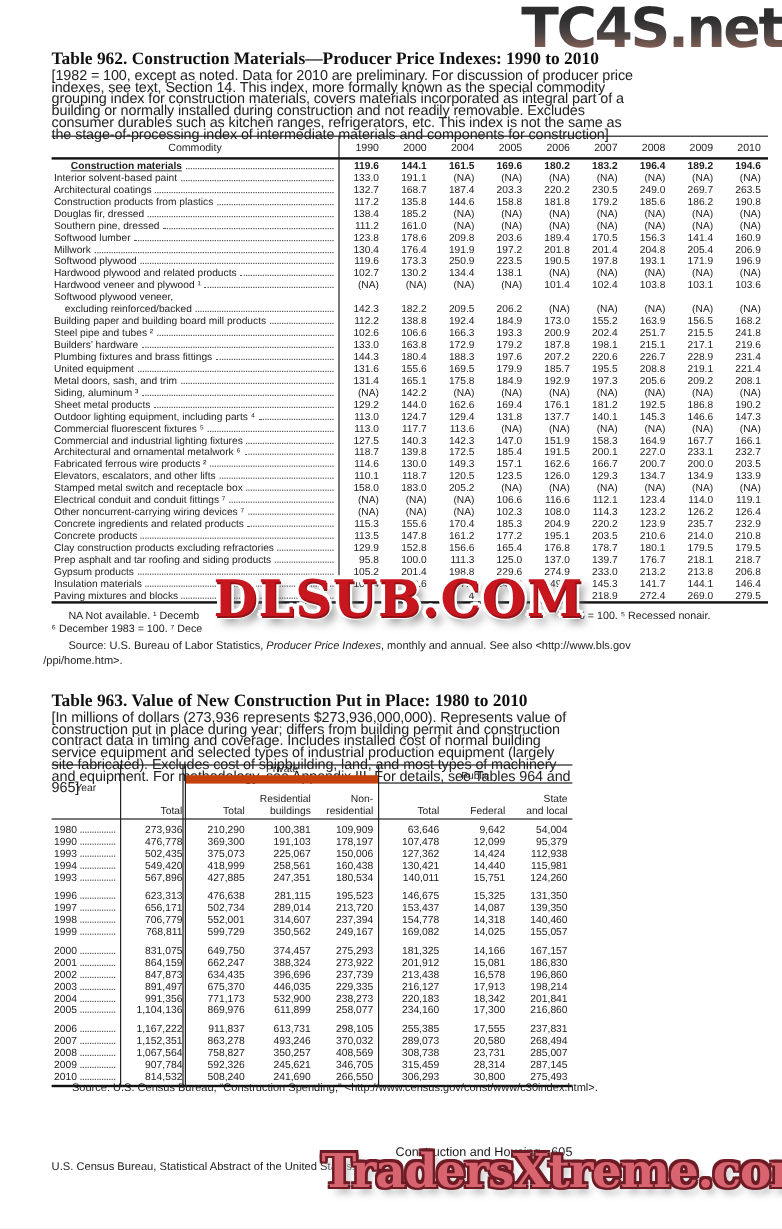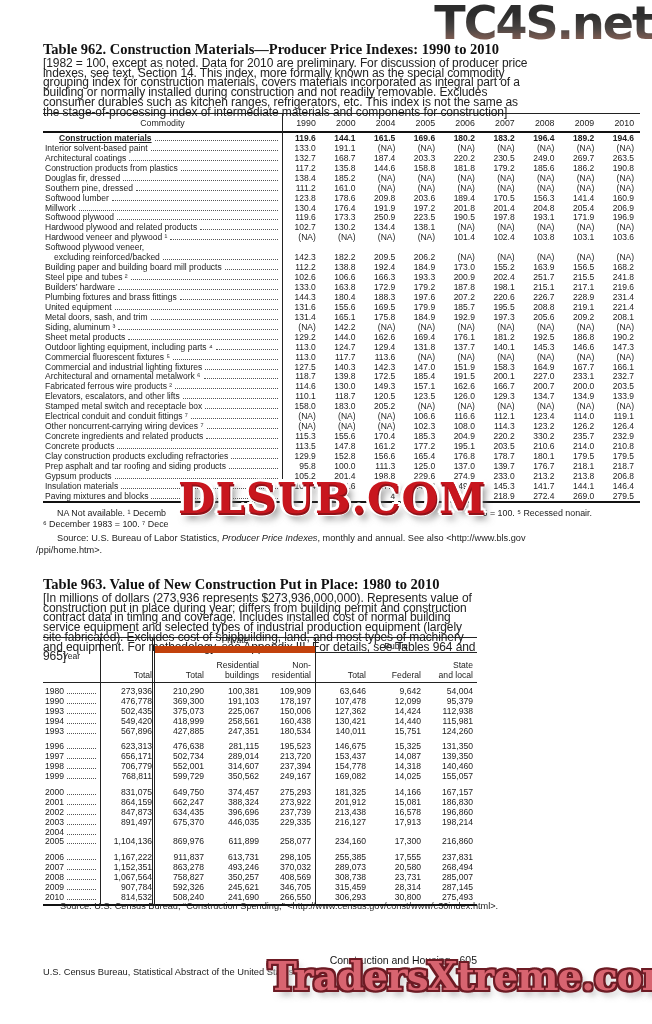"330.2" span.val { text: 330.2 -> 123.9 }
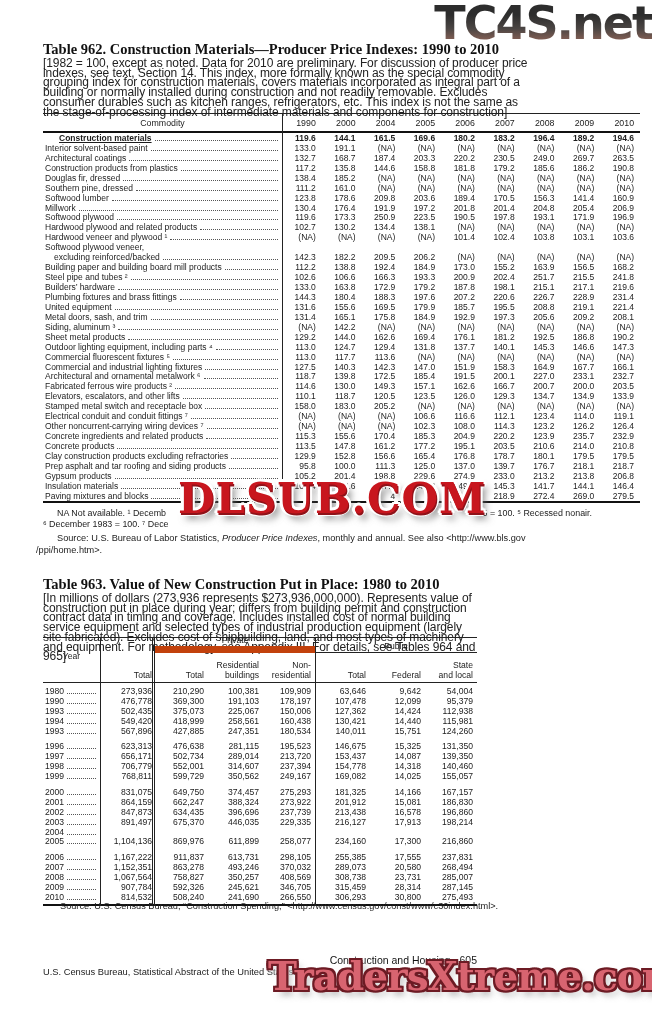"991,356" div.vals { html: none -> <div> <span>991,356</span> <span>771,173</span> <span>532,900</span> <span>238,273</span> <span>220,183</span> <span>18,342</span> <span>201,841</span> </div> }
